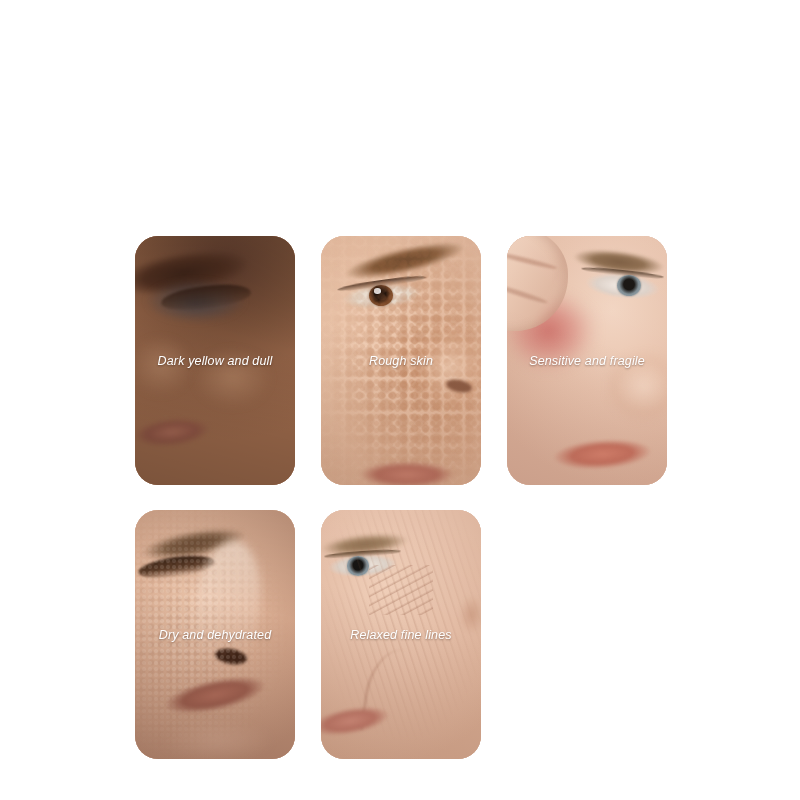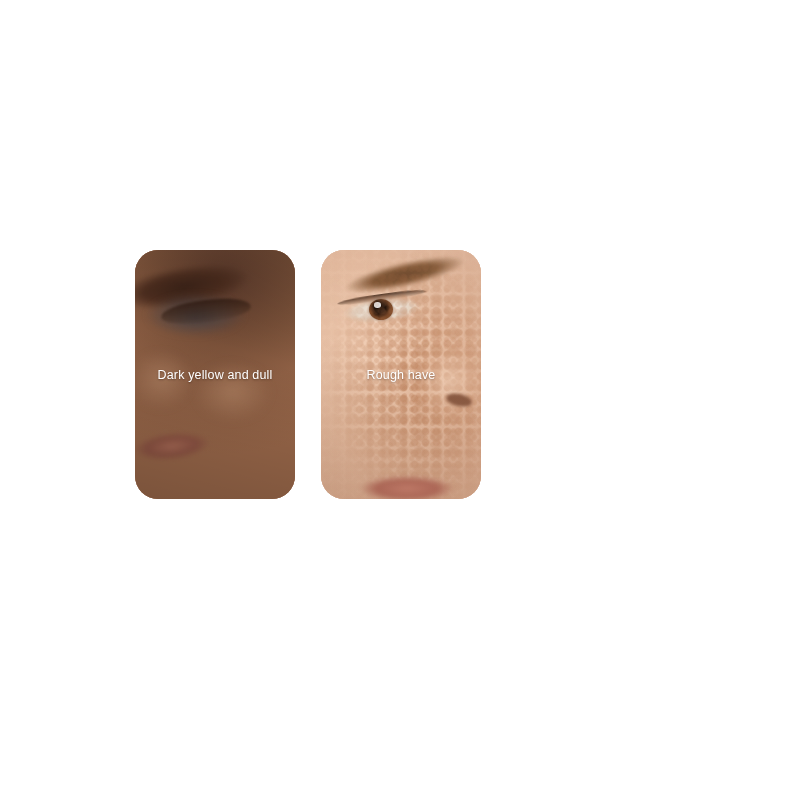"Dark yellow and dull" .grid { font-style: none -> italic; top: 250px -> 236px }
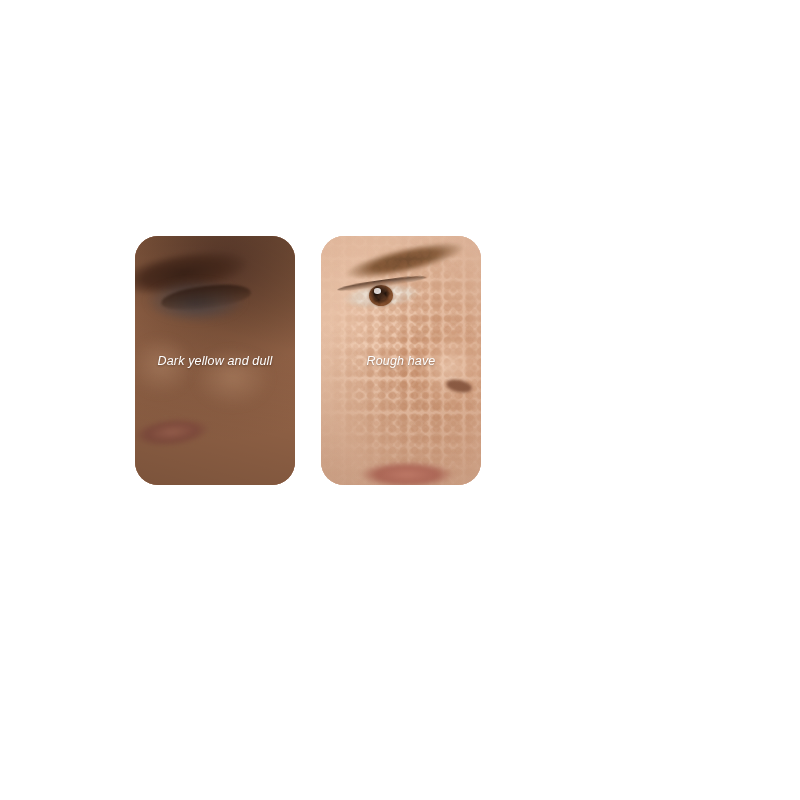"Rough have" div.caption { text: have -> skin }
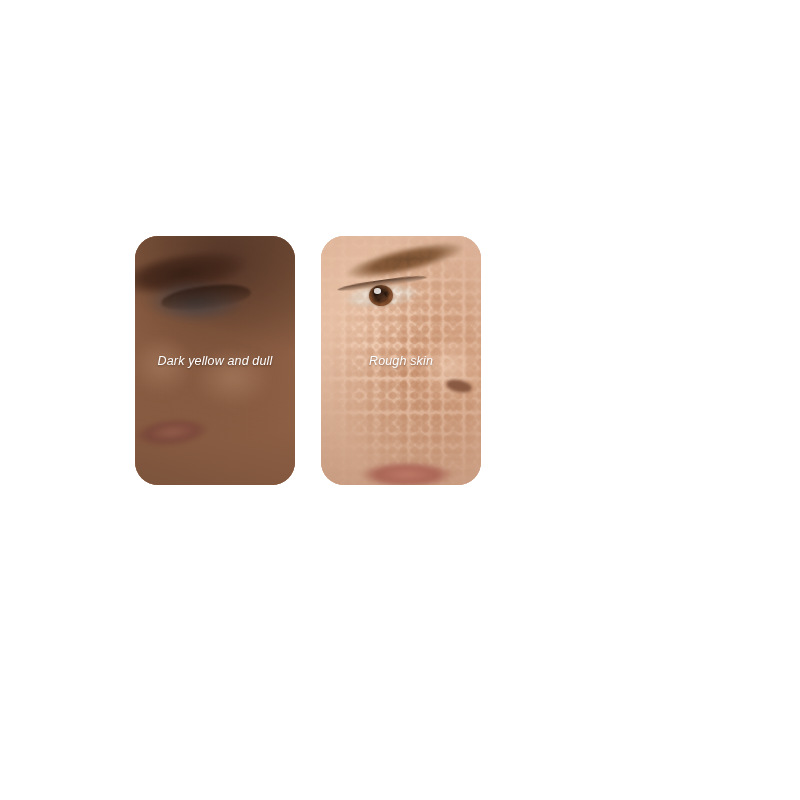"Sensitive and fragile" div.tile { html: none -> <div> <div> <div></div> <div></div> <div></div> <div></div> <div></div> <div></div> <div></div> <div></div> <div></div> <div></div> <div></div> <div></div> </div> <div>Sensitive and fragile</div> </div> }
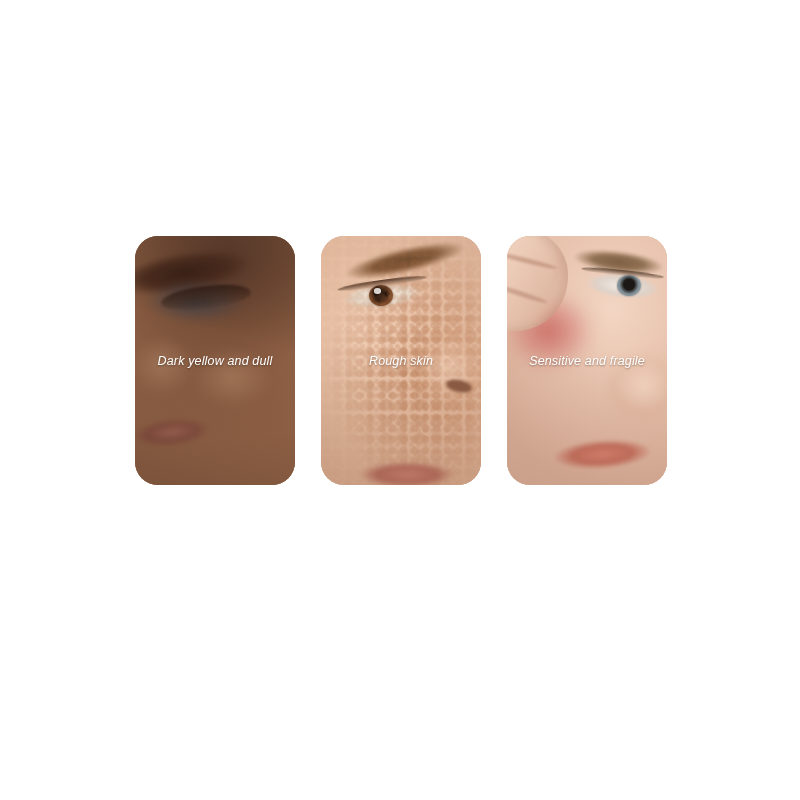"Dry and dehydrated" div.tile { html: none -> <div> <div> <div></div> <div></div> <div></div> <div></div> <div></div> <div></div> <div></div> <div></div> <div></div> </div> <div>Dry and dehydrated</div> </div> }
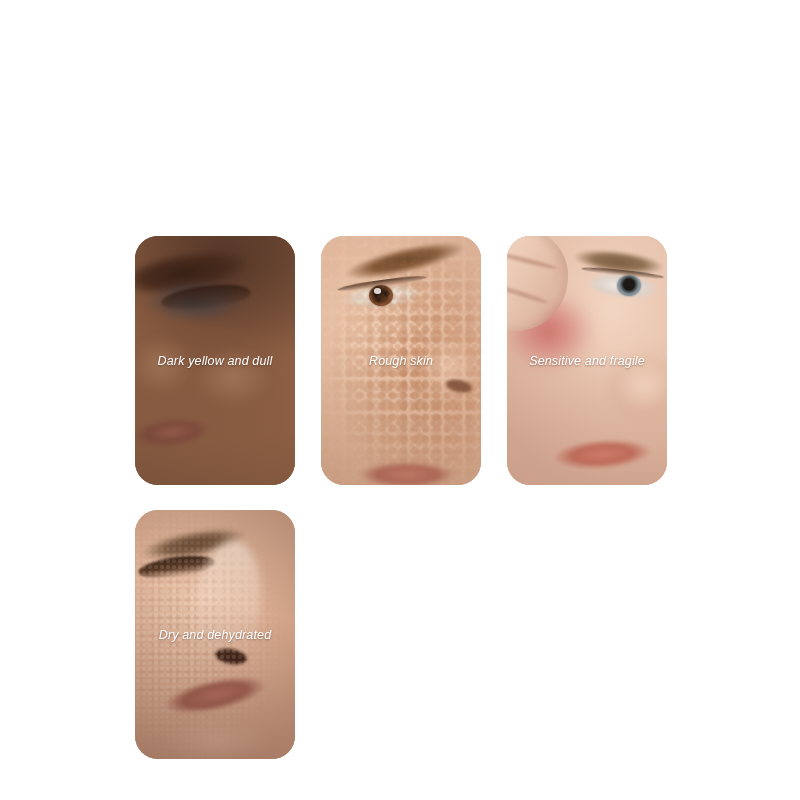"Relaxed fine lines" div.tile { html: none -> <div> <div> <div></div> <div></div> <div></div> <div></div> <div></div> <div></div> <div></div> <div></div> <div></div> <div></div> <div></div> </div> <div>Relaxed fine lines</div> </div> }
